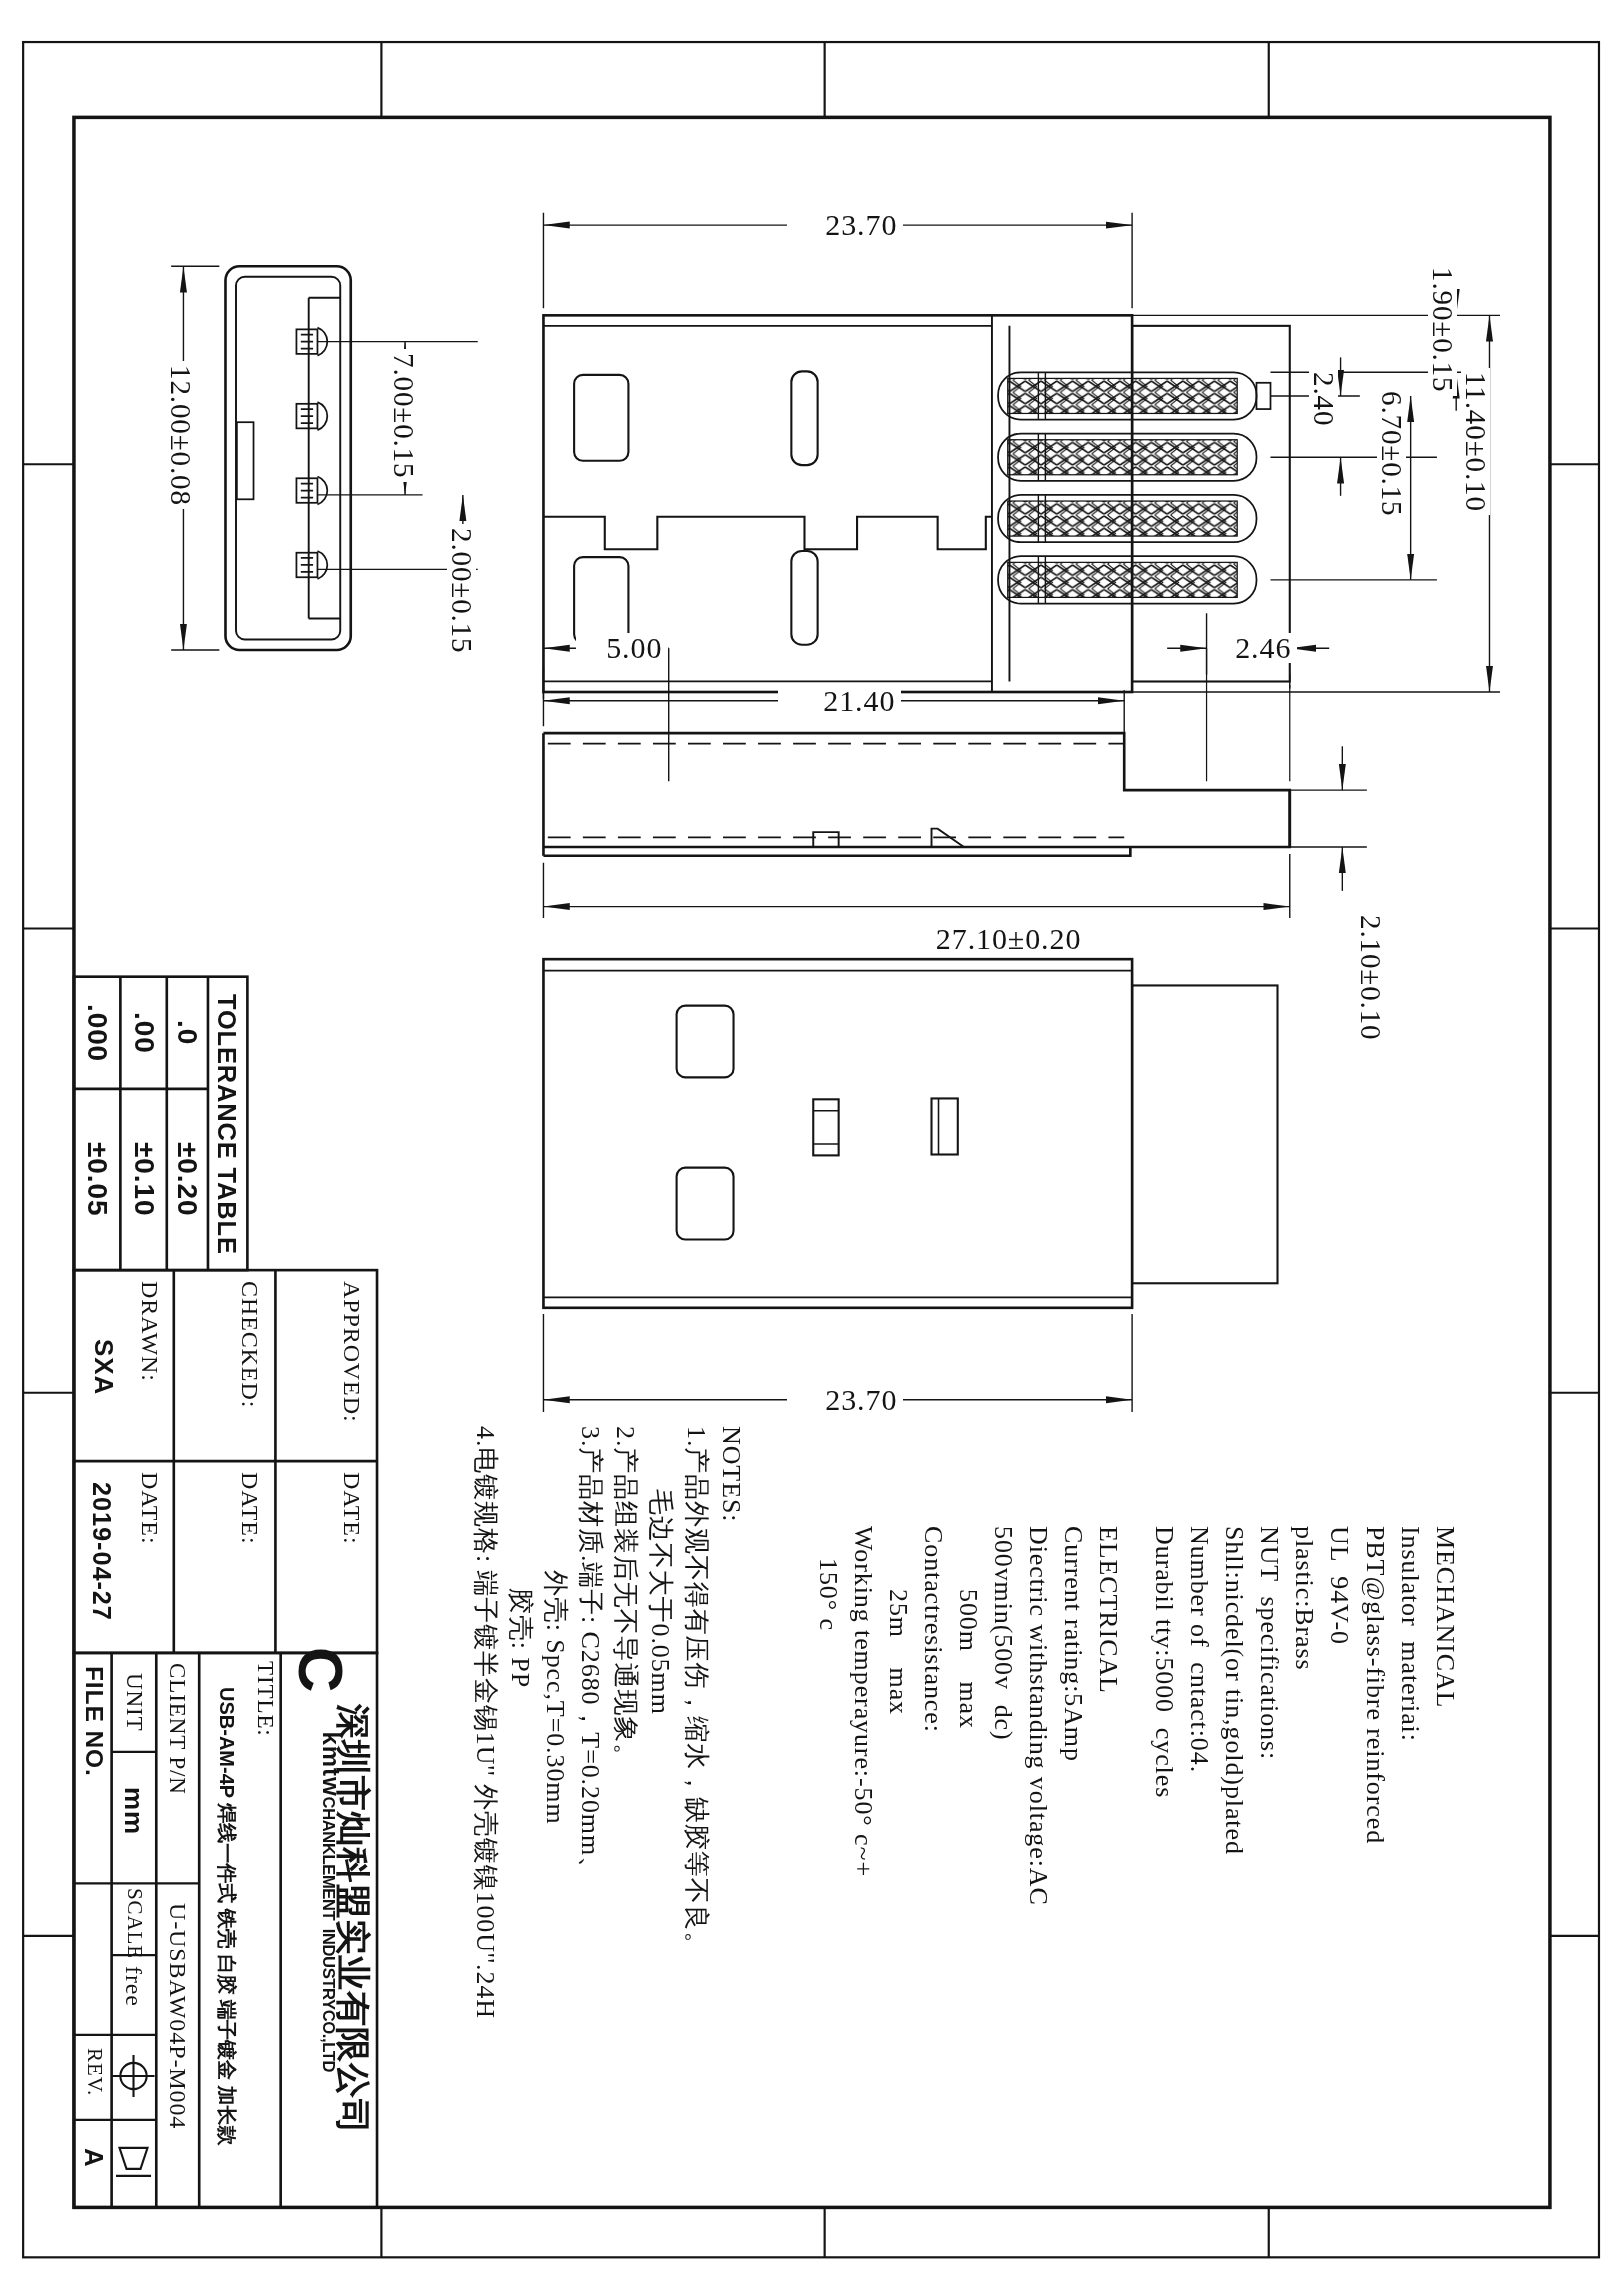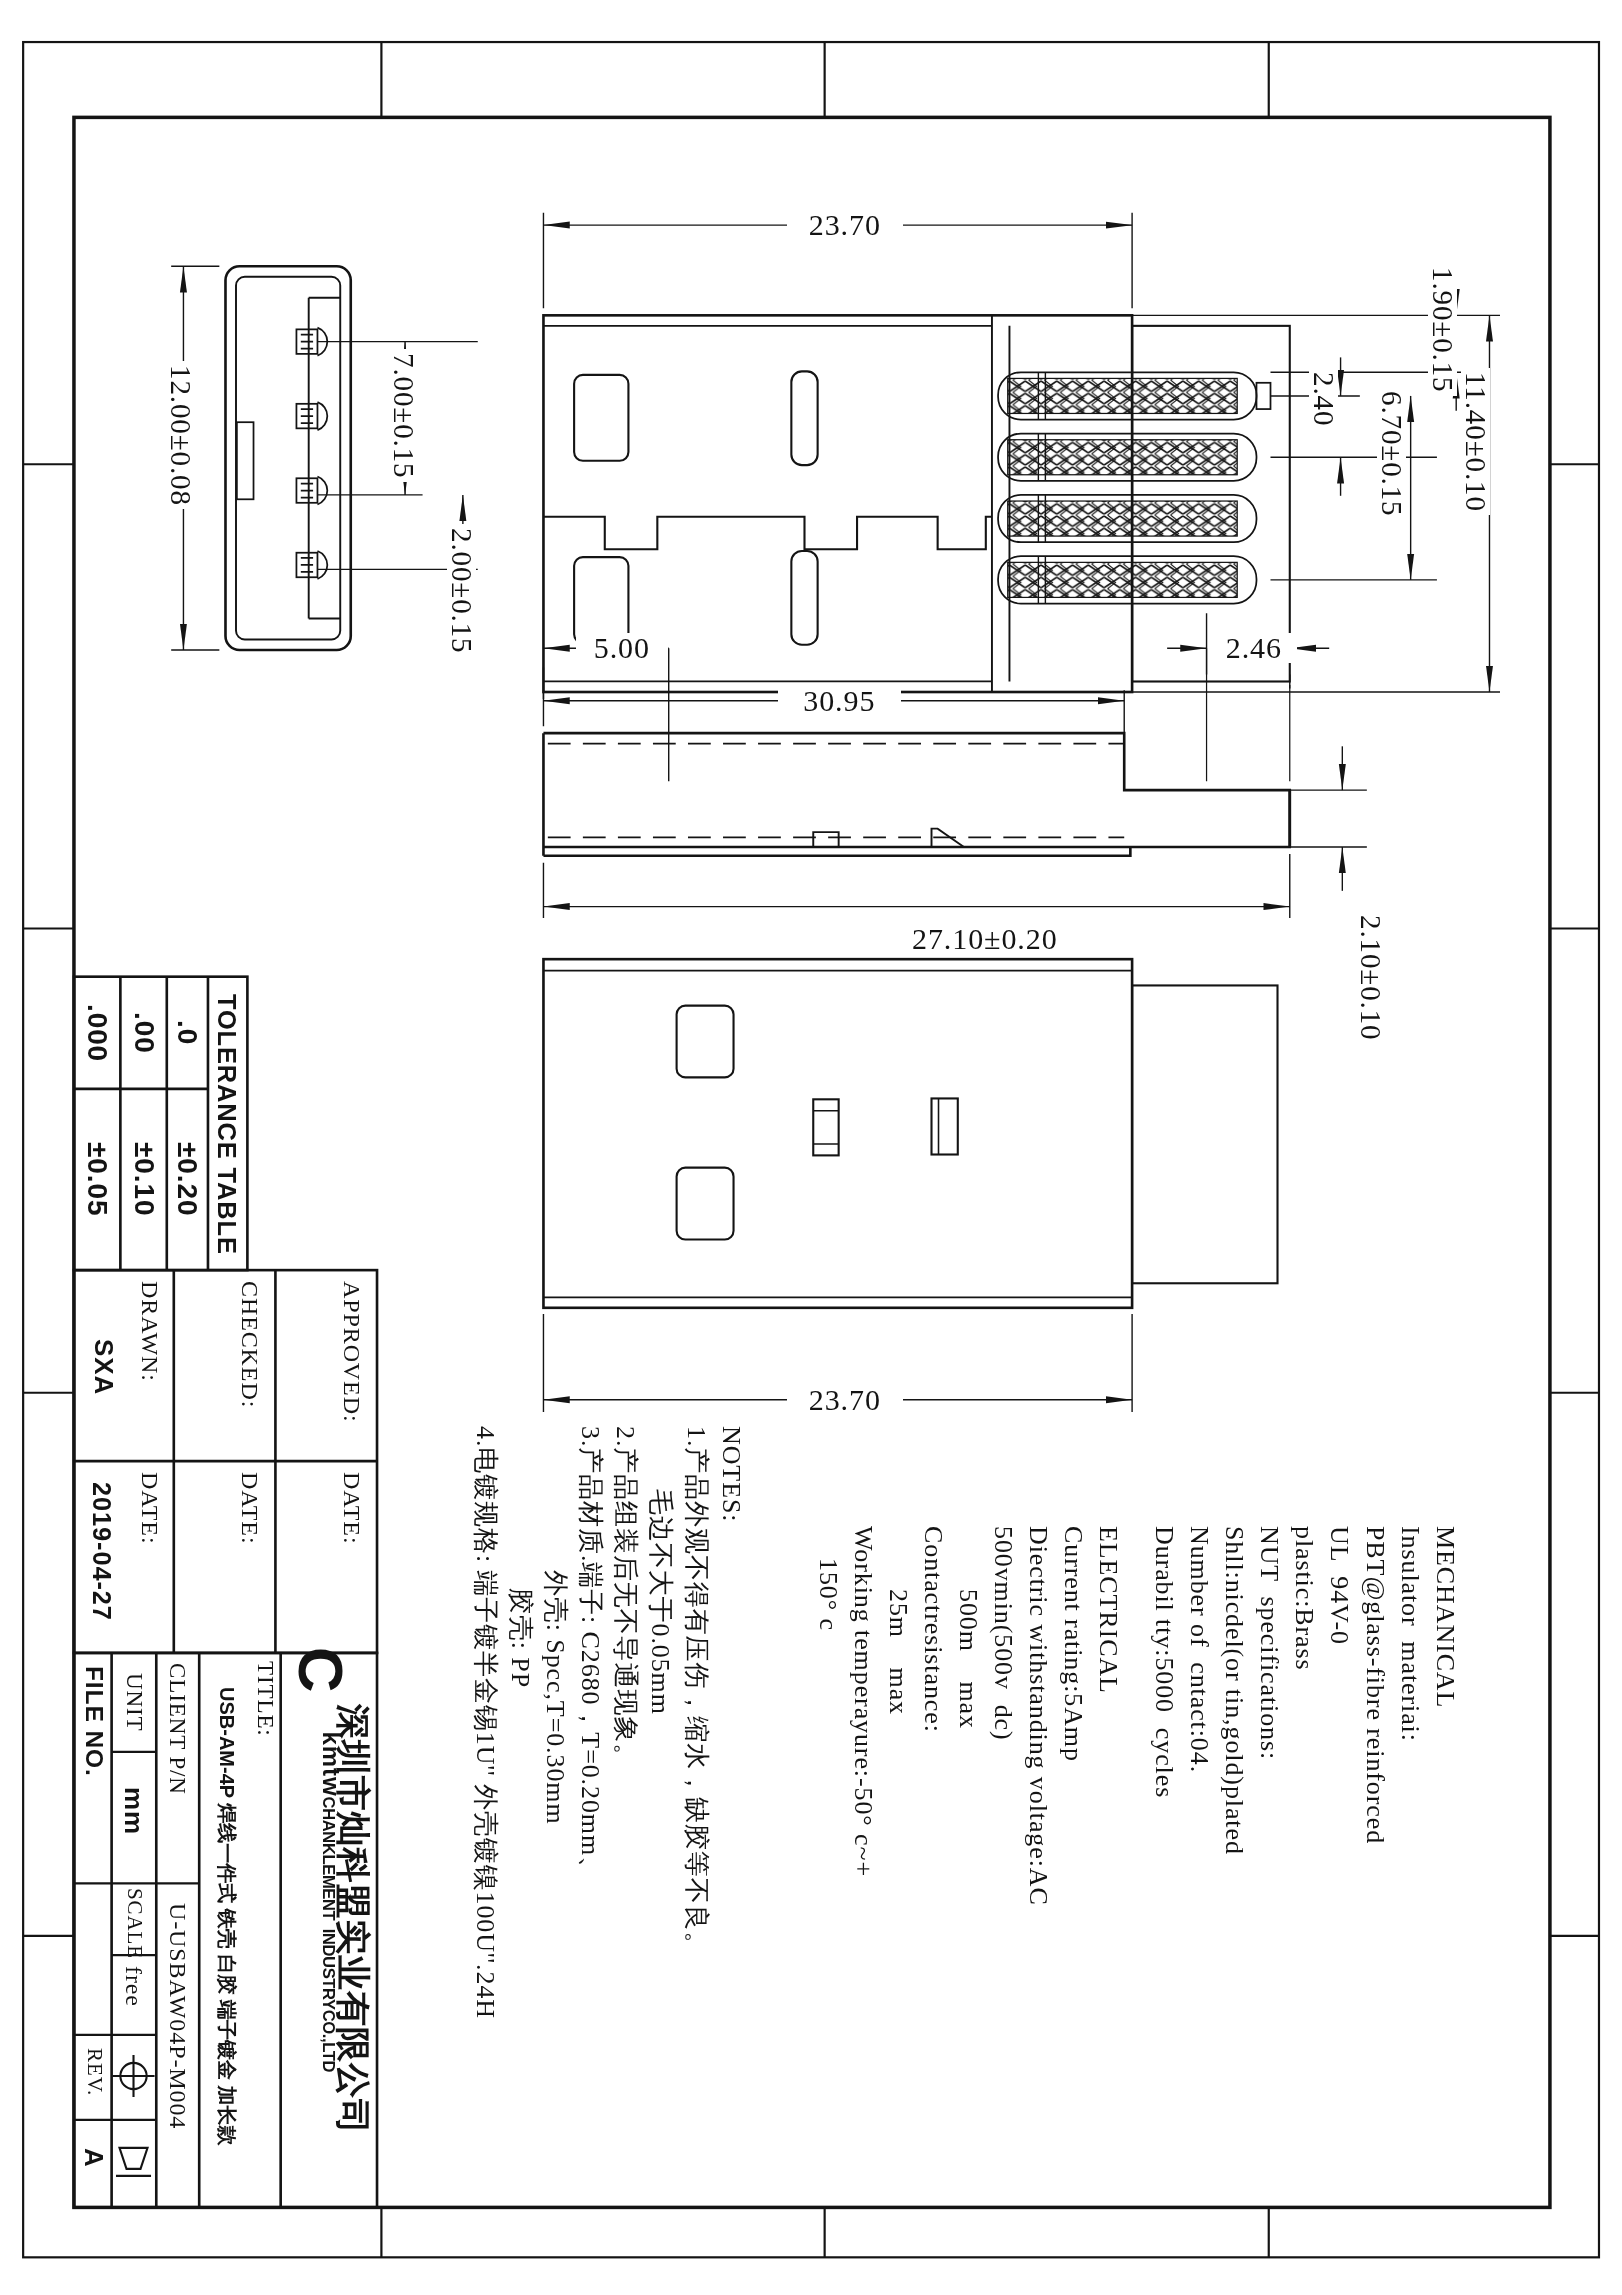"23.70" .hd { text-align: center -> right }
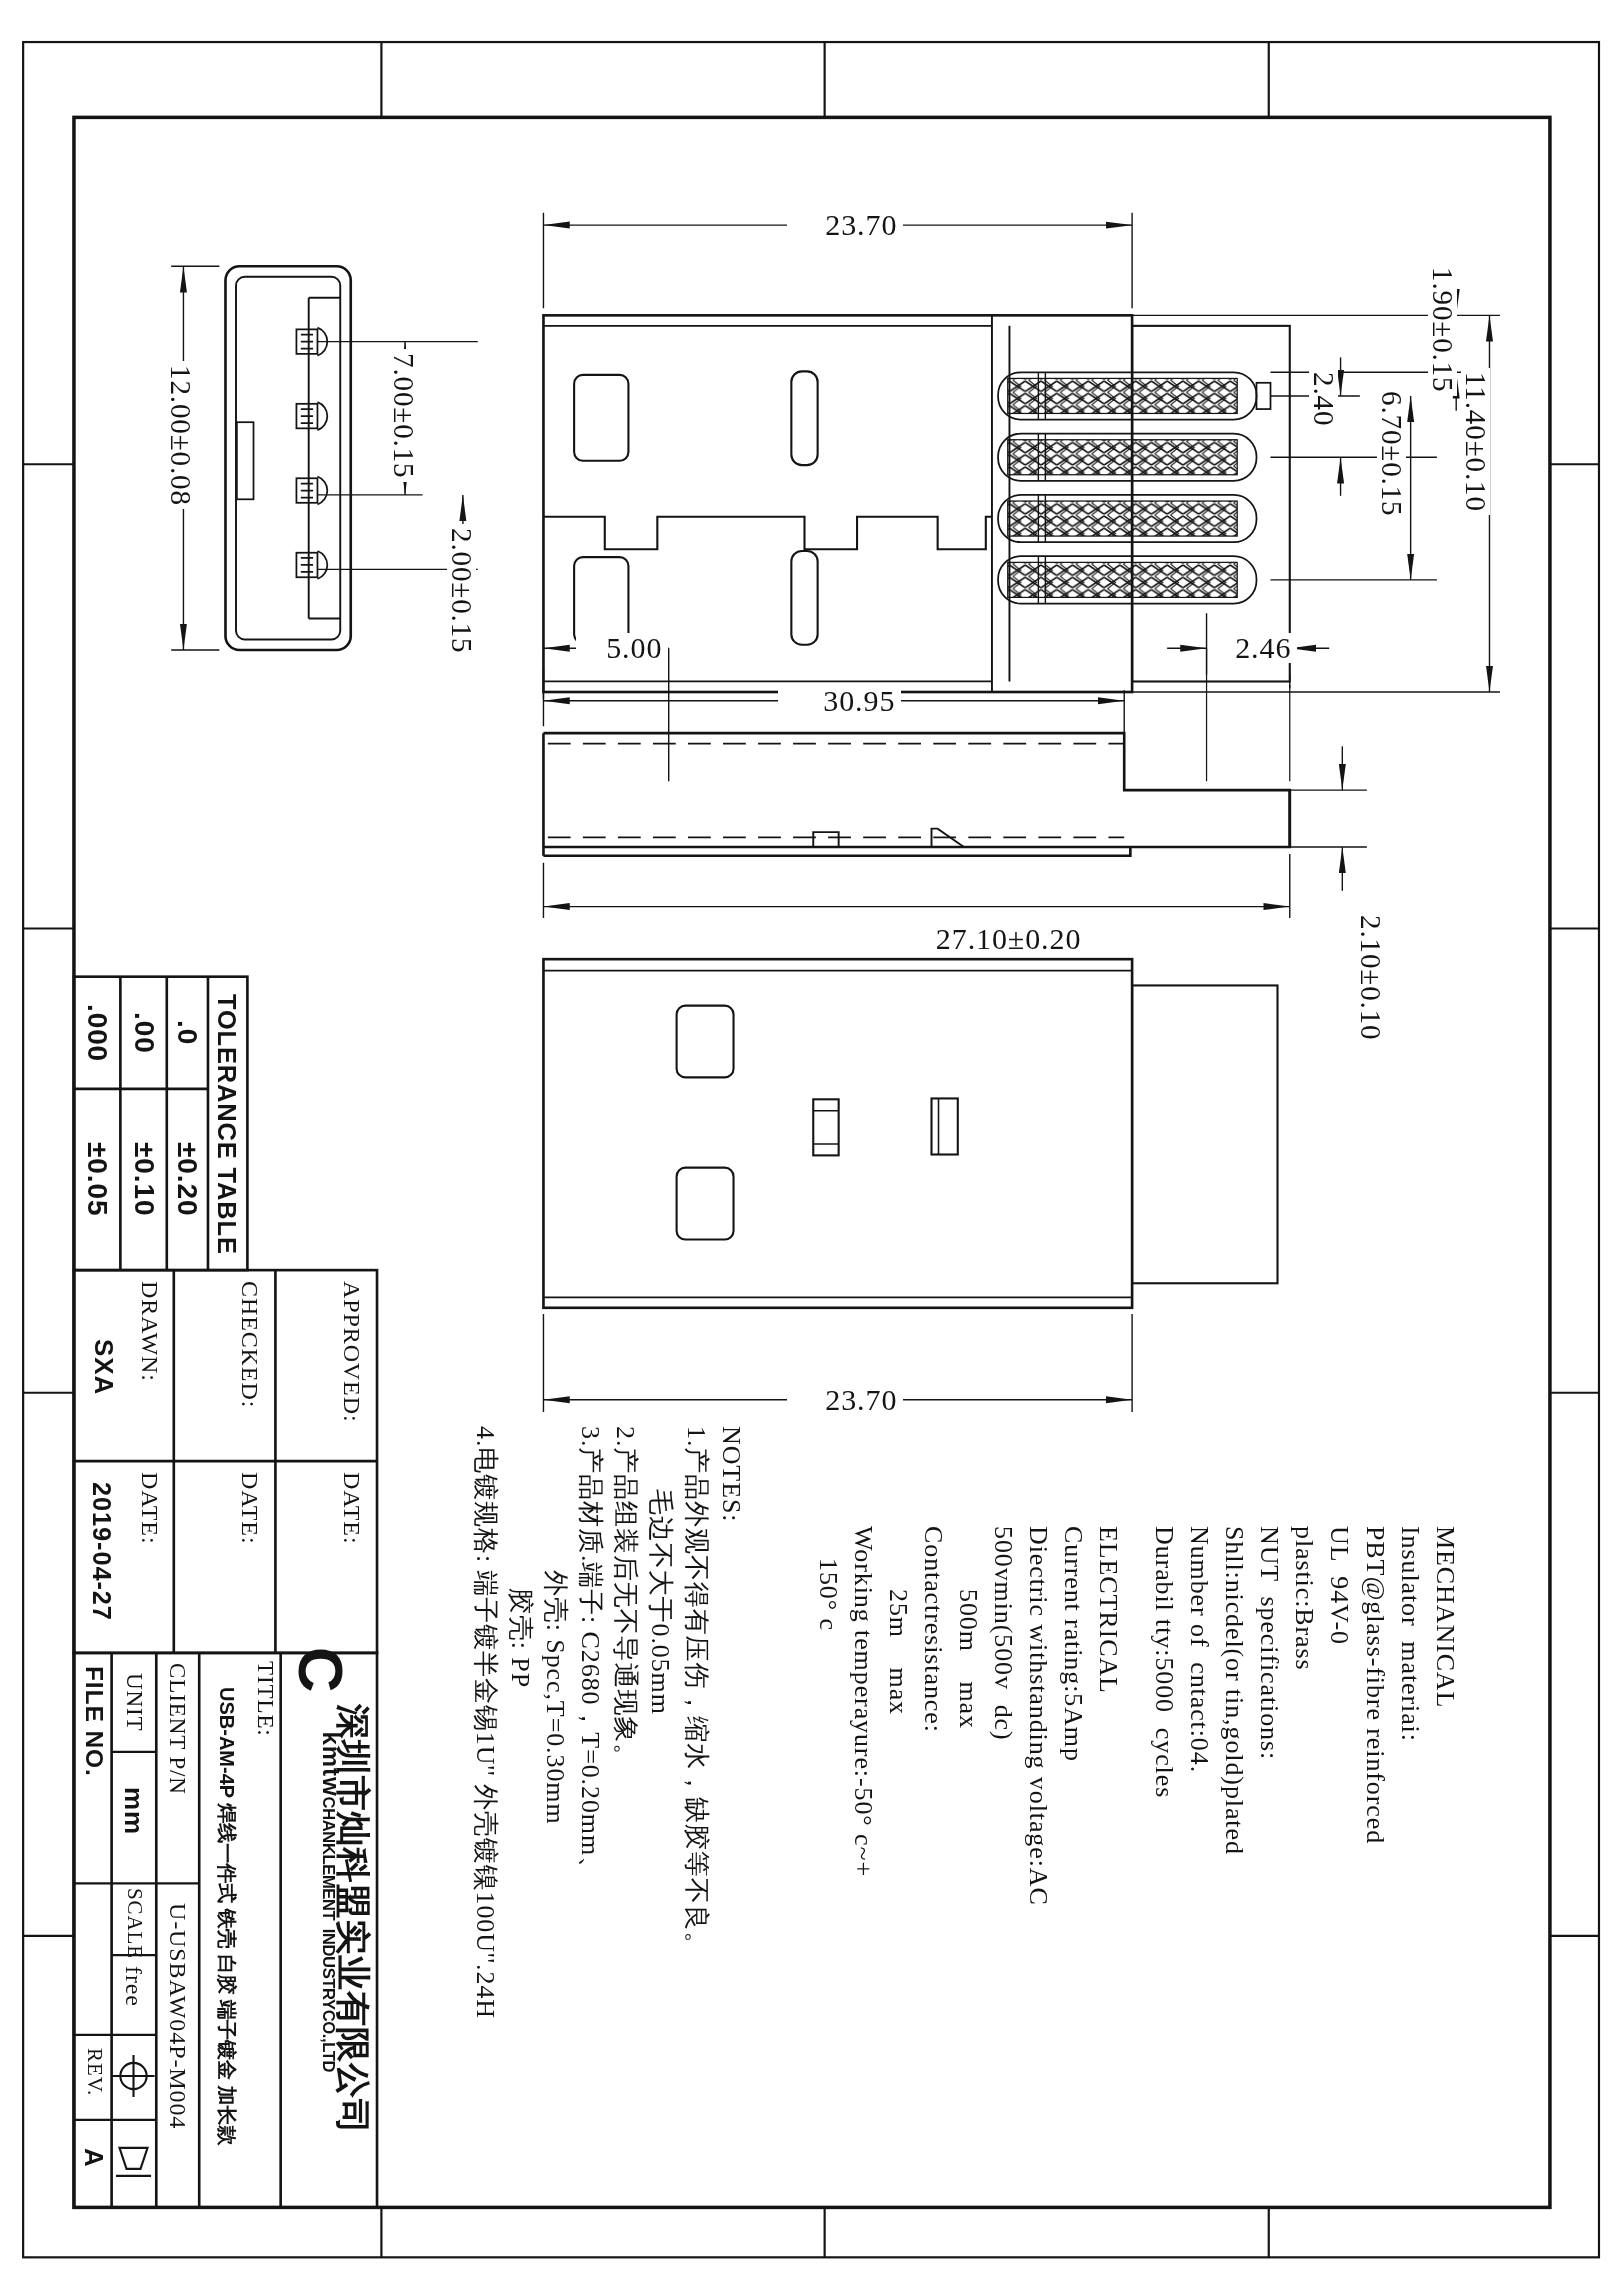"30.95" div.hd { text: 30.95 -> 21.40 }
